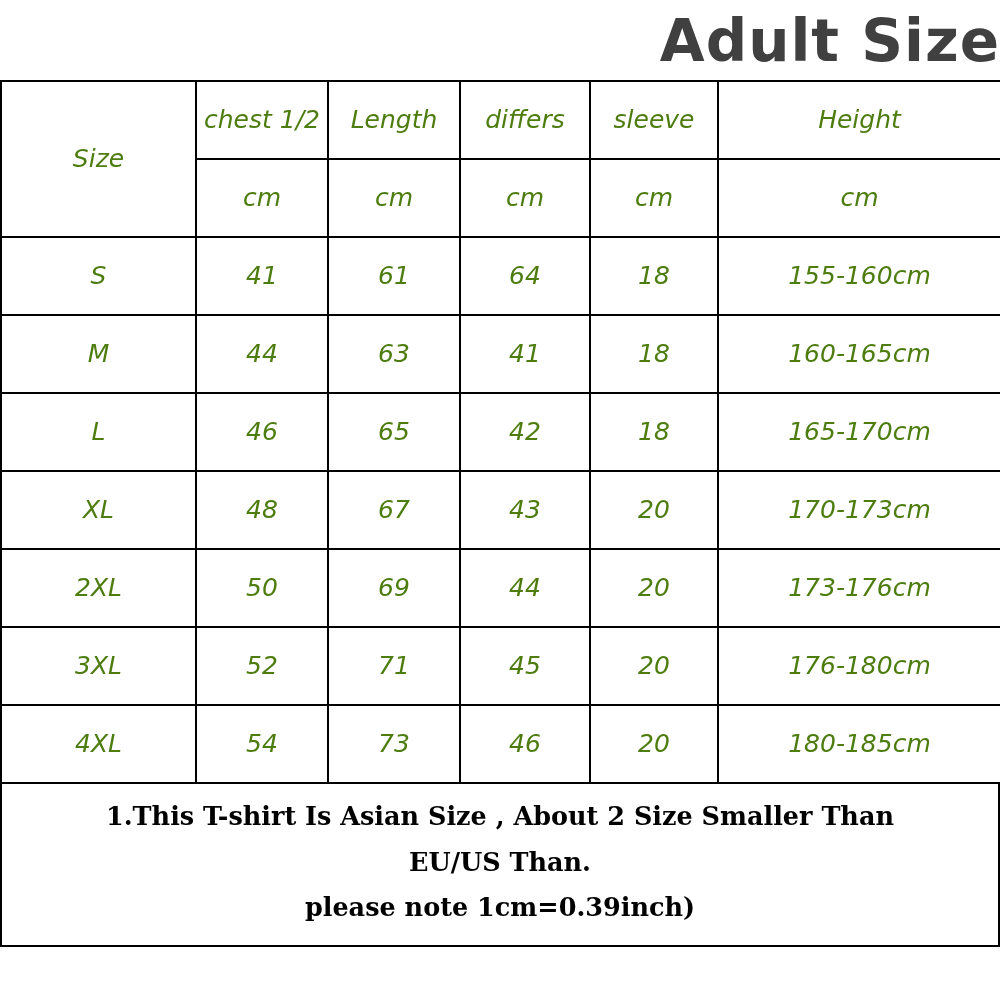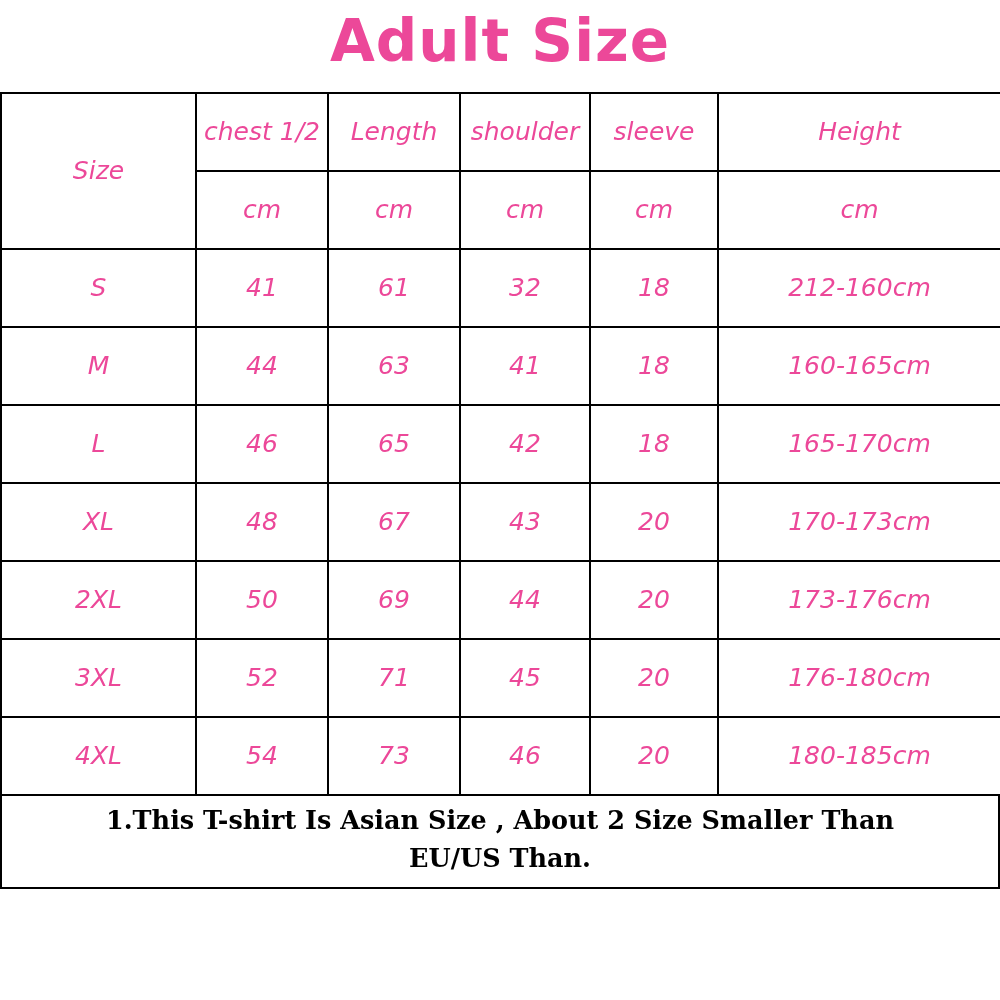"Adult Size" .title { color: #ec4899 -> #404040; padding-bottom: 18px -> 6px; text-align: center -> right }
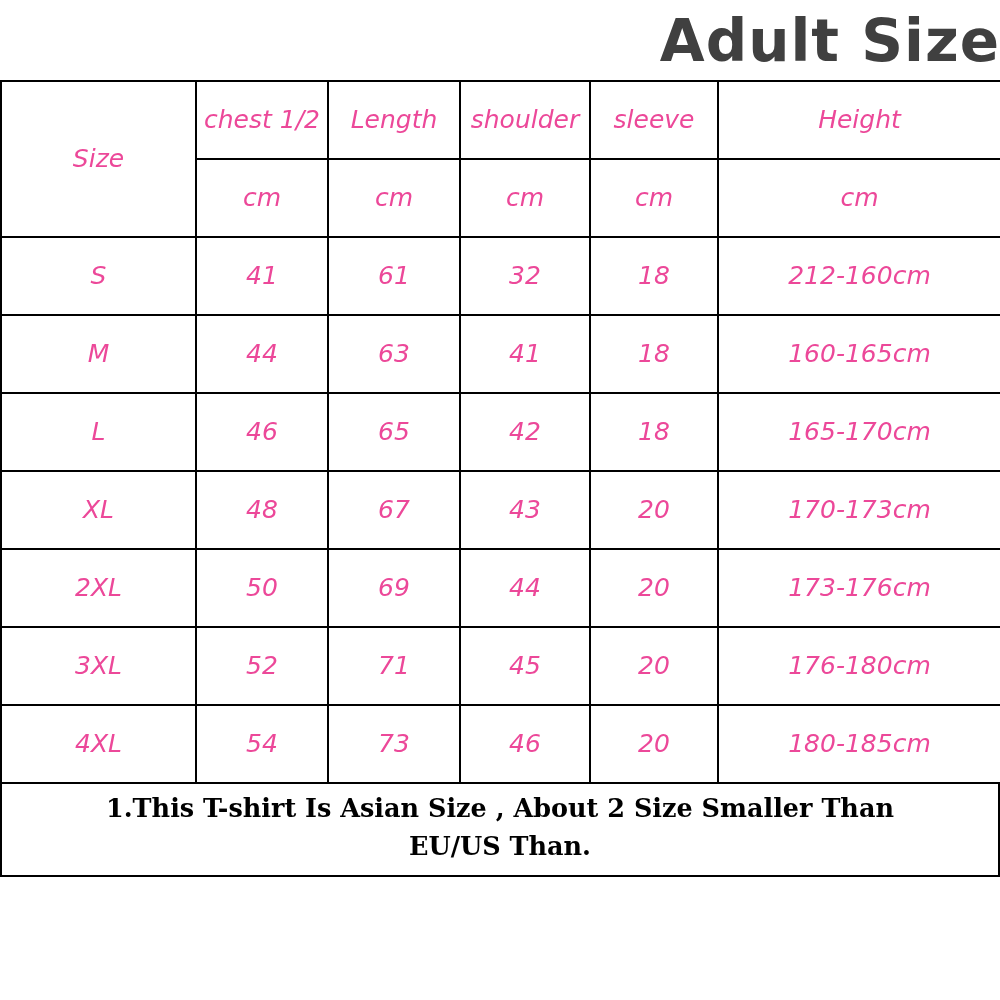"chest 1/2" table.size-table td, table.size-table th { color: #ec4899 -> #4d7c0f }
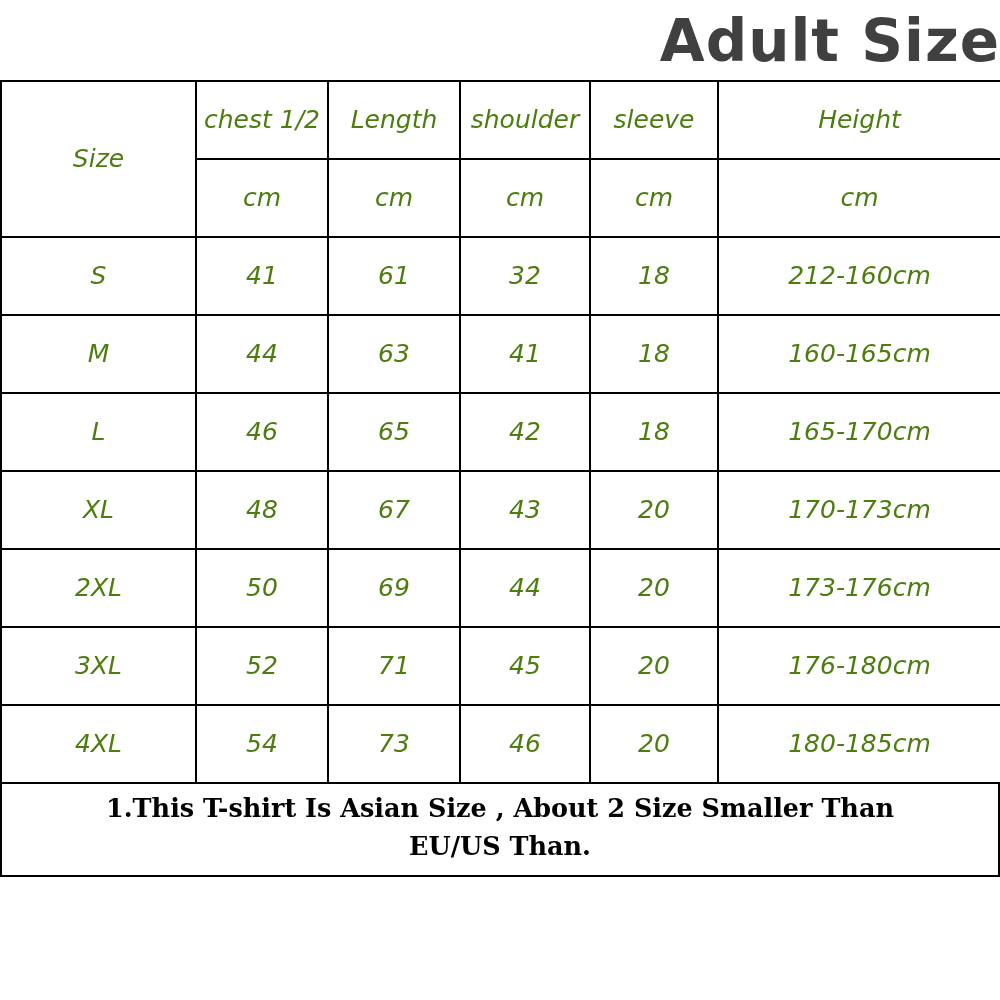"shoulder" td.hdr-cell { text: shoulder -> differs }
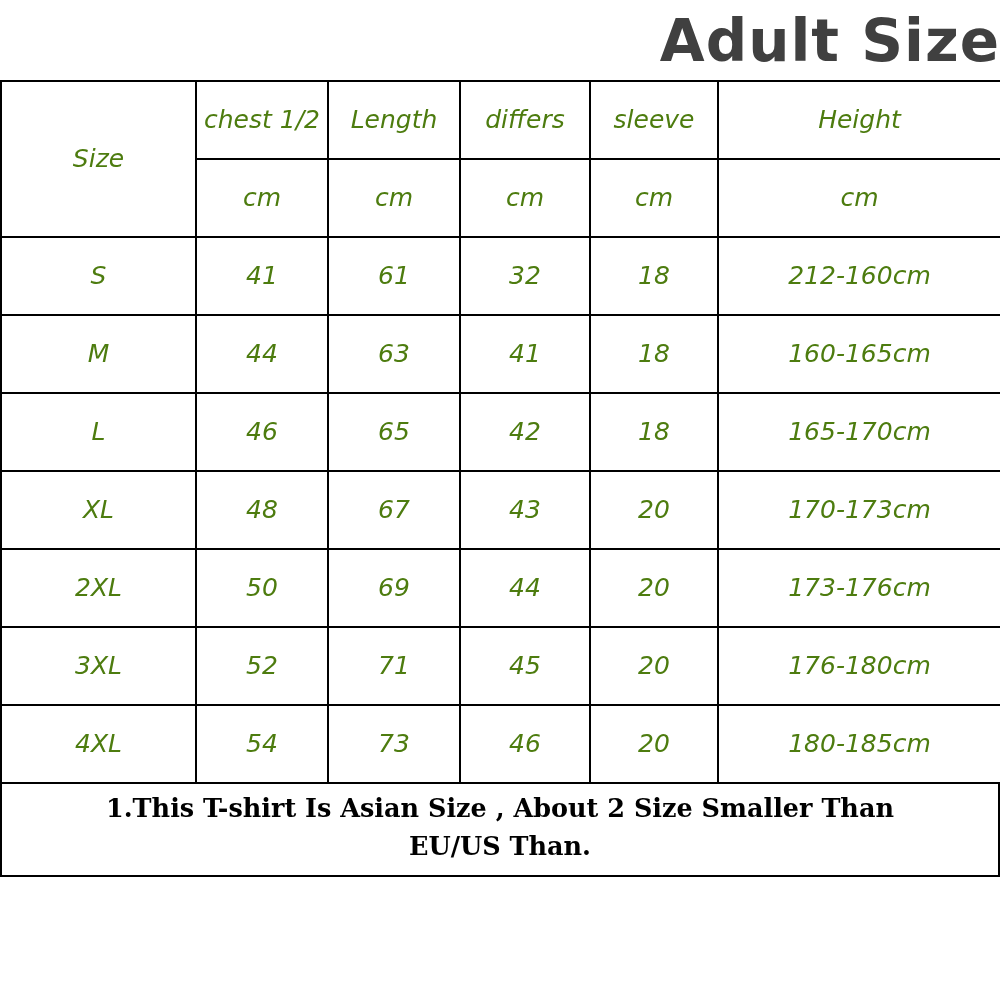"32" td { text: 32 -> 64 }
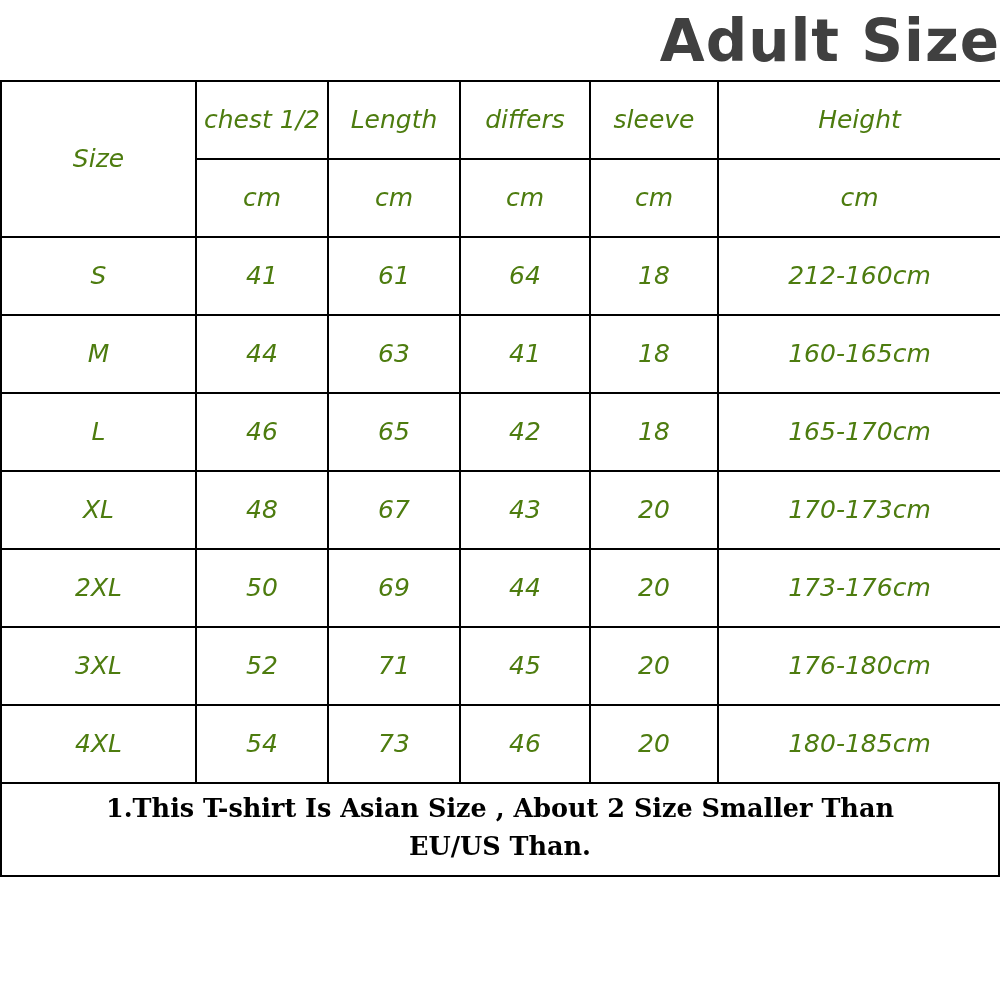"212-160cm" td { text: 212-160cm -> 155-160cm }
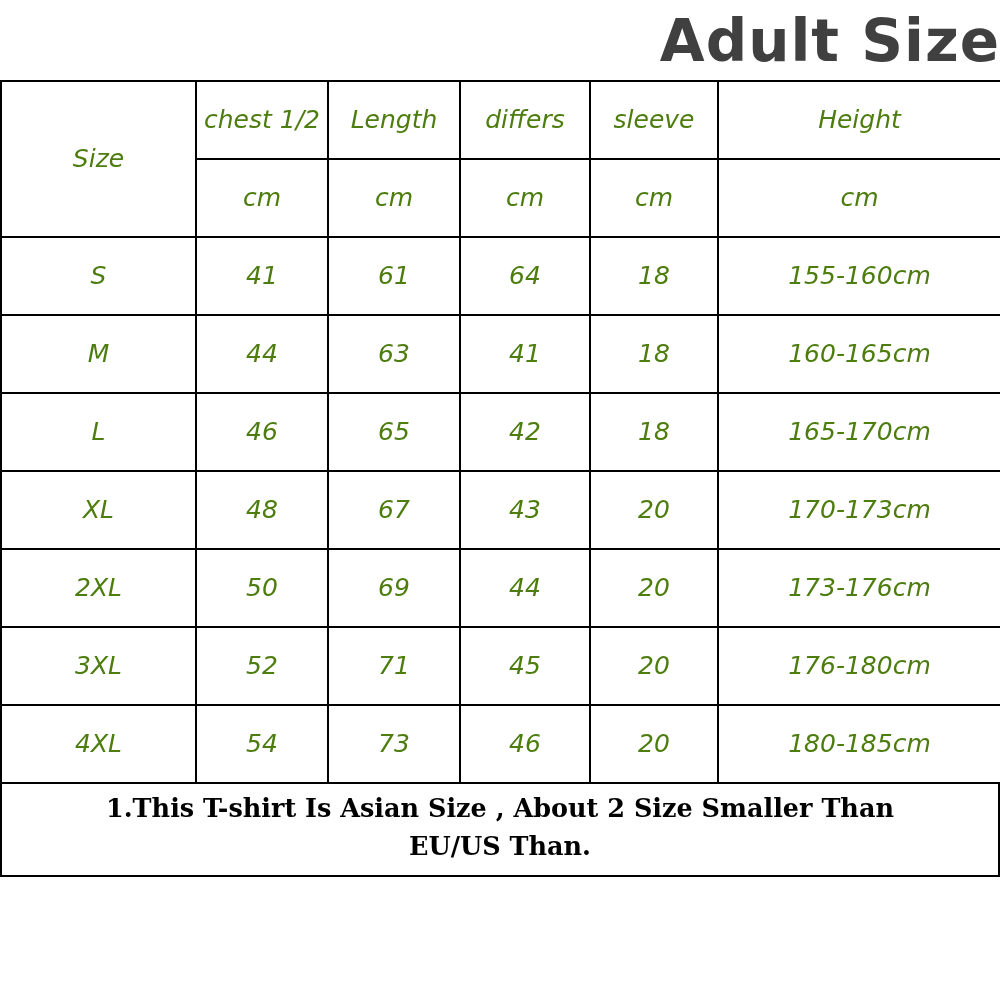"1.This T-shirt Is Asian Size" .notes p { margin: 0 -> 8px }
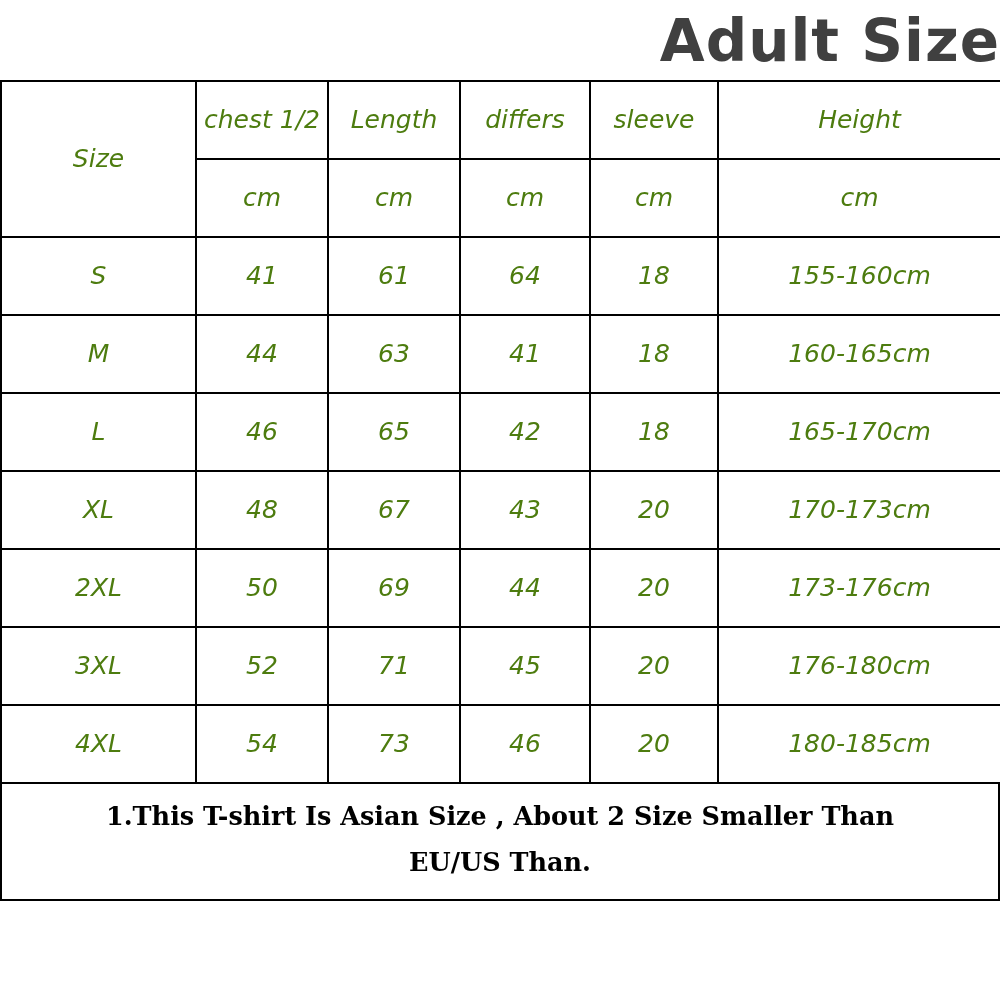"please note 1cm=0.39inch)" p { html: none -> <p>please note 1cm=0.39inch)</p> }
